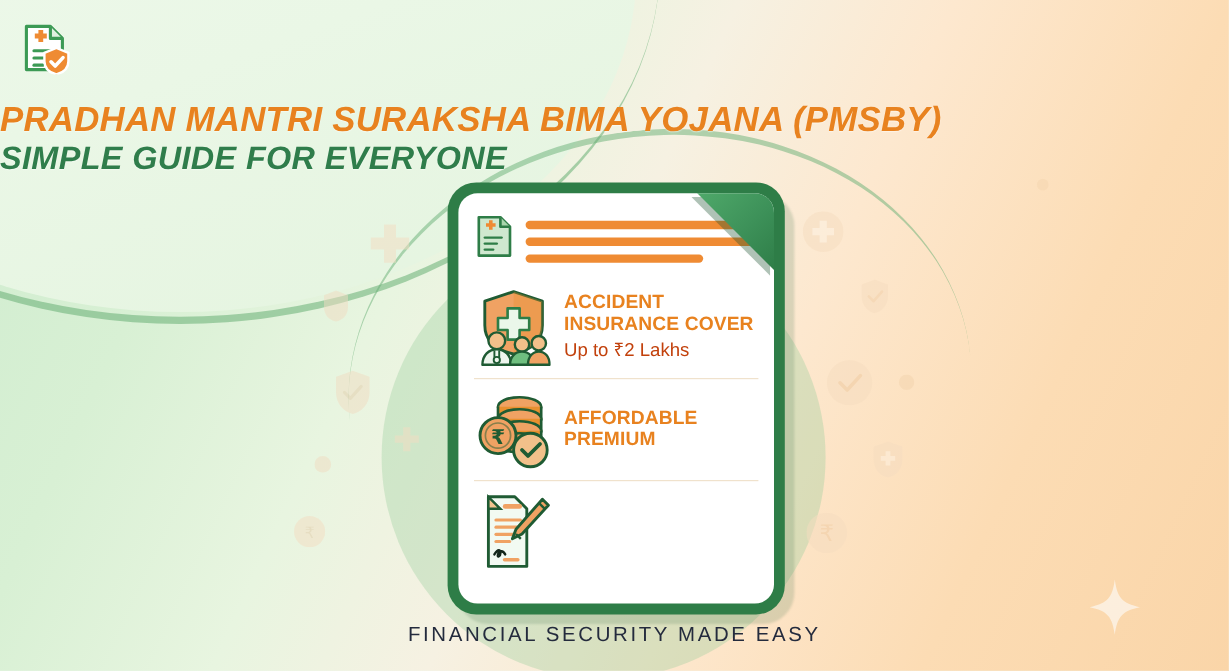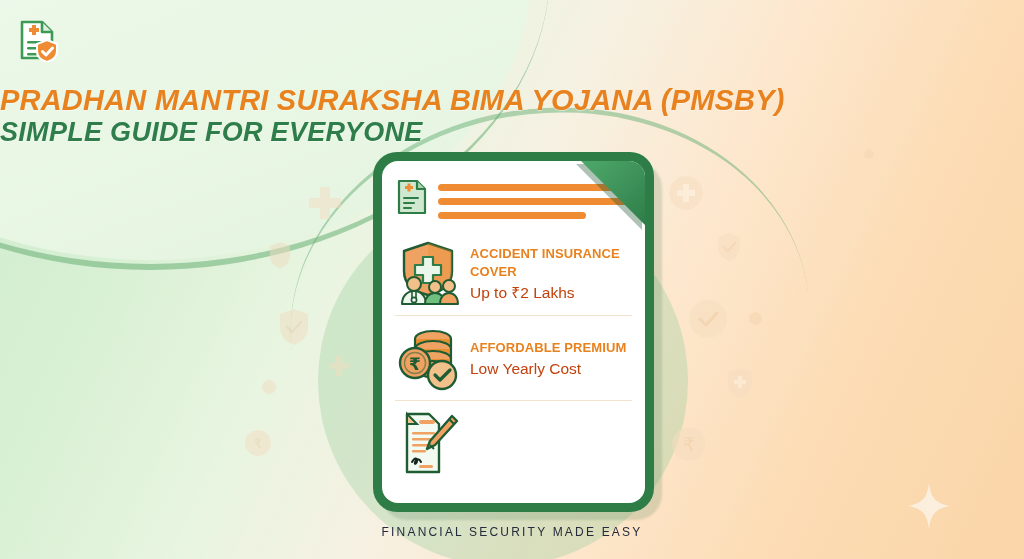"ACCIDENT INSURANCE COVER" .f-title { font-size: 13px -> 16px }
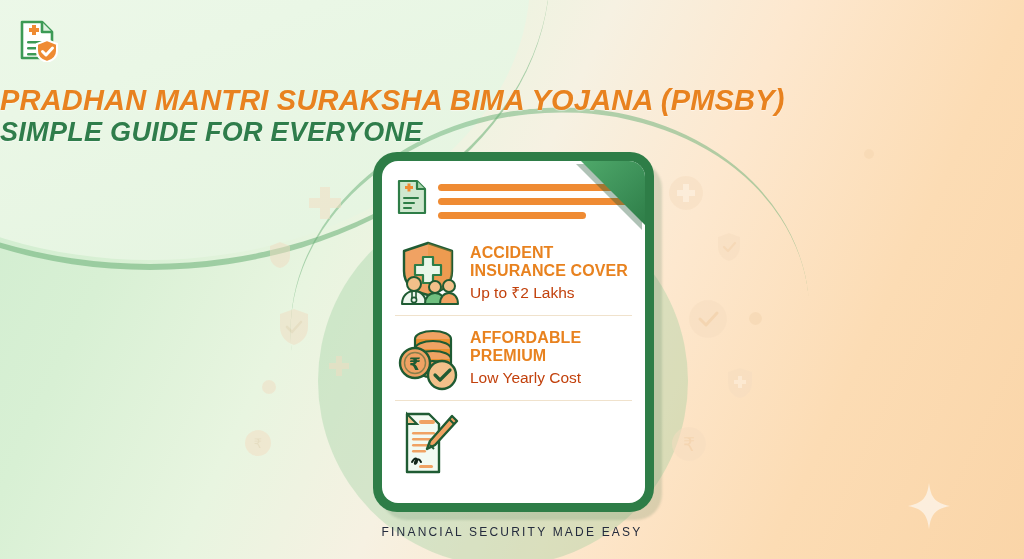"Low Yearly Cost" span.f-sub { html: <span>Low Yearly Cost</span> -> none }
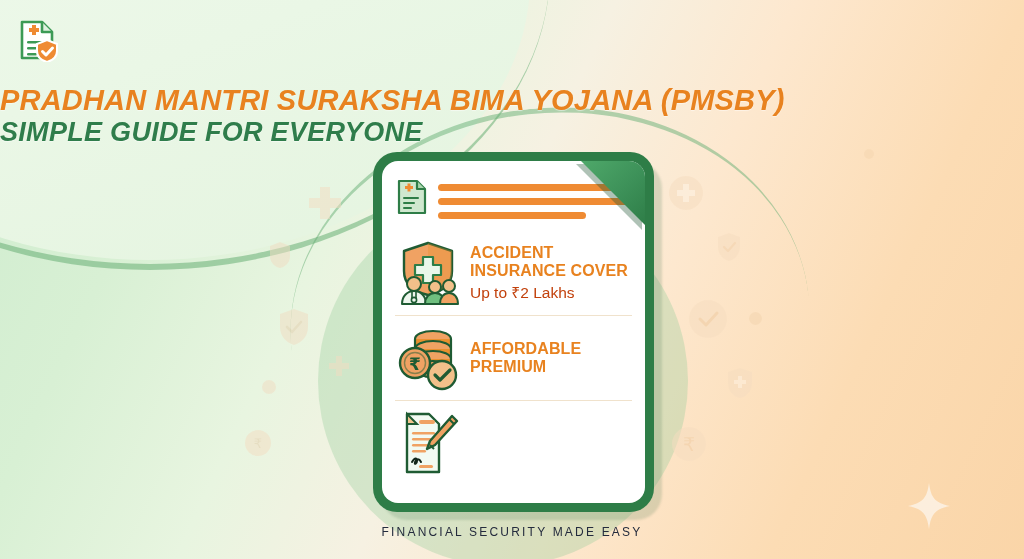"FINANCIAL SECURITY MADE EASY" .footer { font-size: 12px -> 17px }
